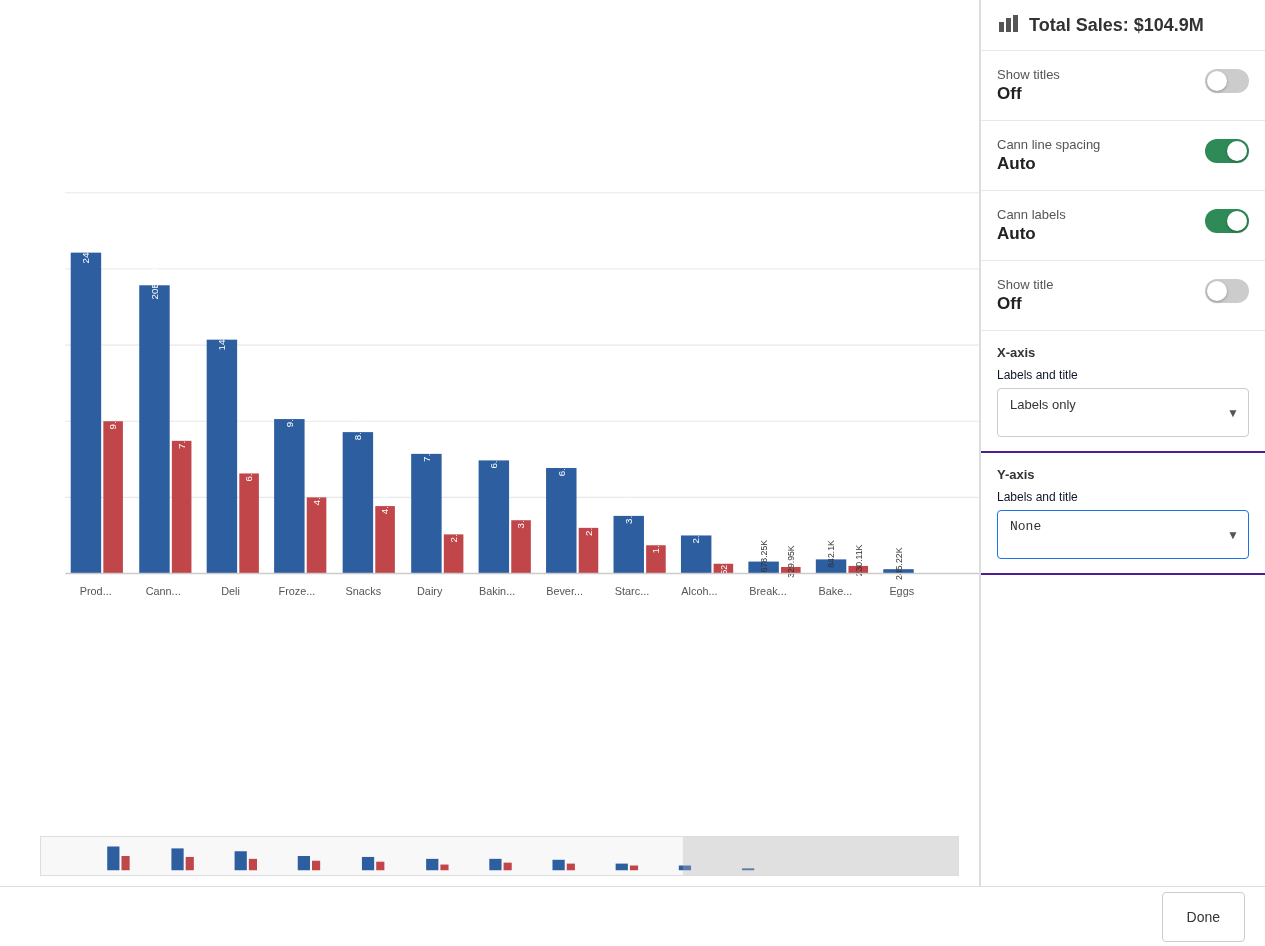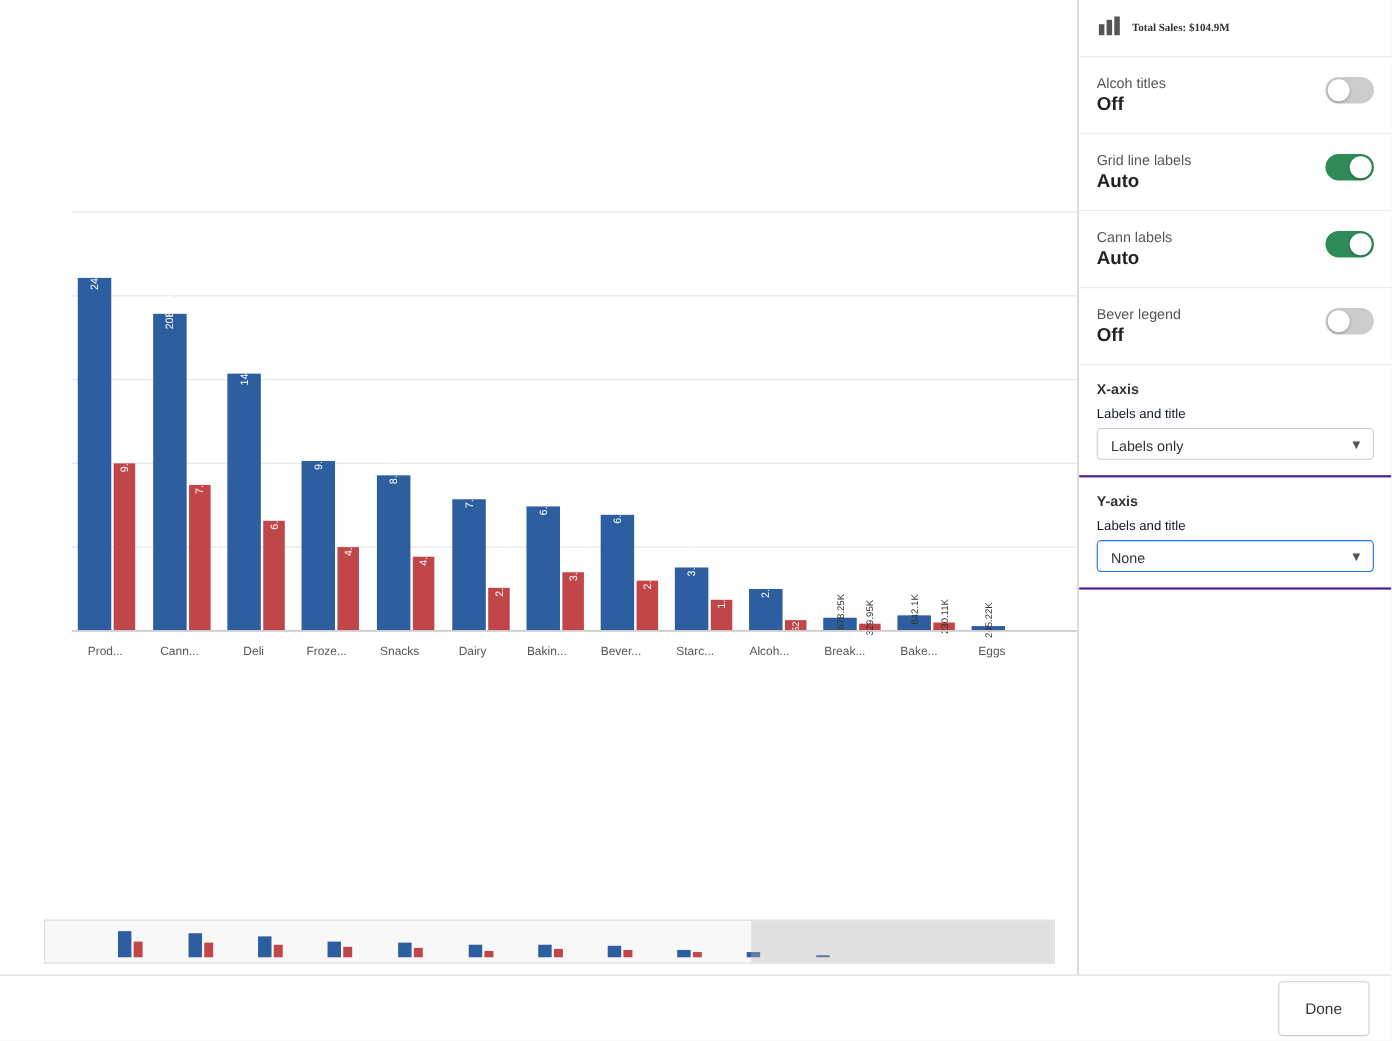"Total Sales: $104.9M" .panel-header-title { font-family: Liberation Serif, serif -> none; font-size: 10px -> 18px }
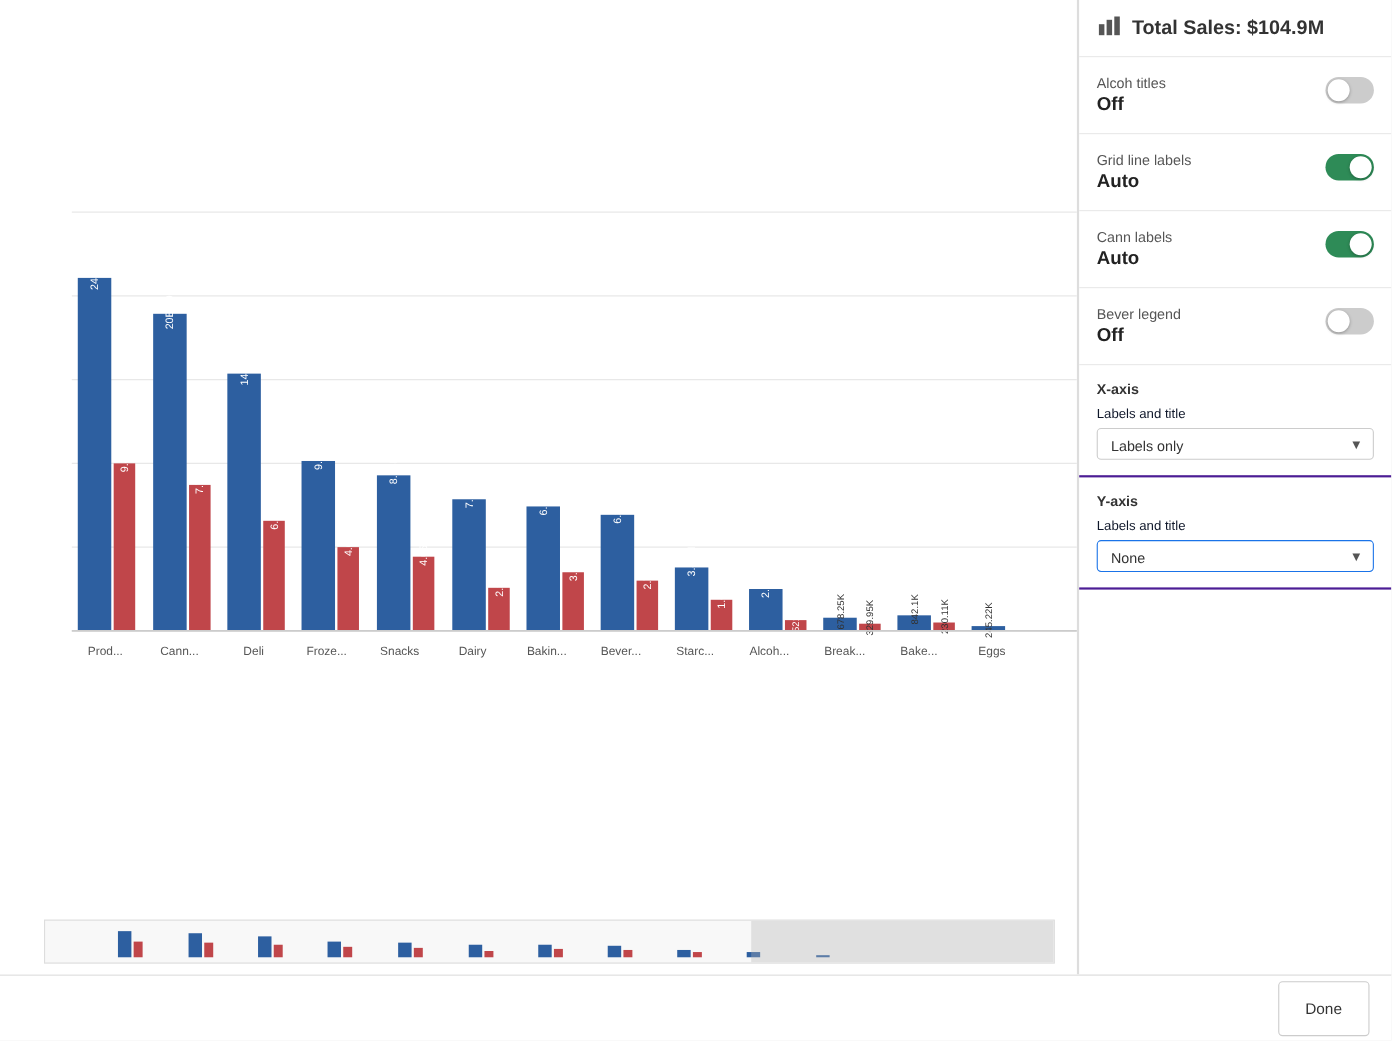"Alcoh titles" div.setting-label { text: Alcoh -> Show }
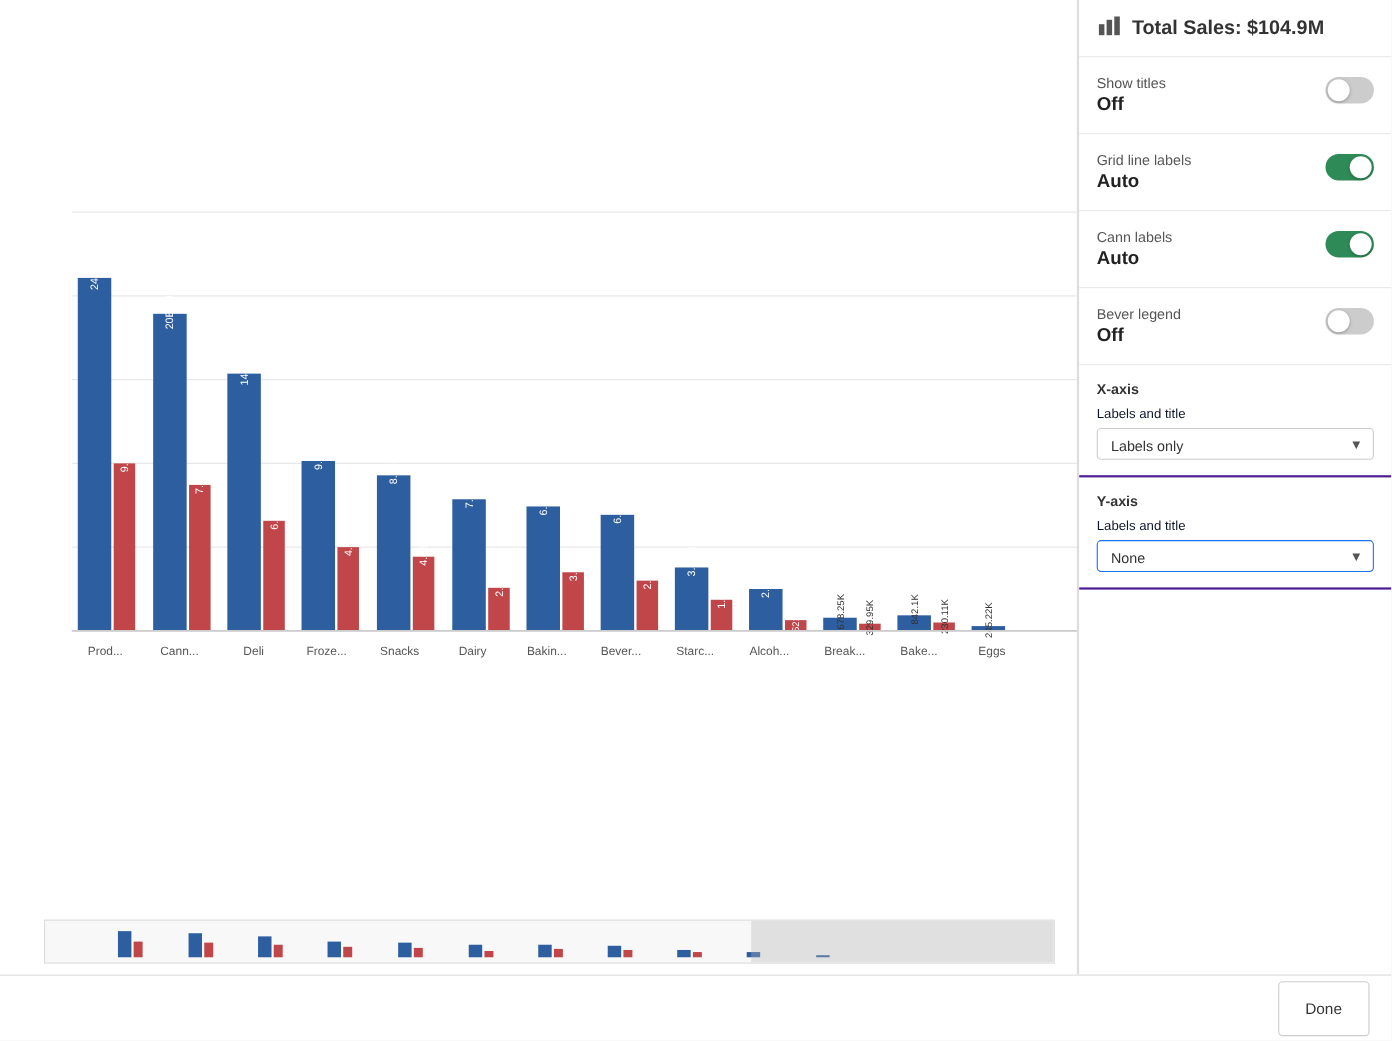"Grid line labels" div.setting-label { text: Grid line labels -> Cann line spacing }
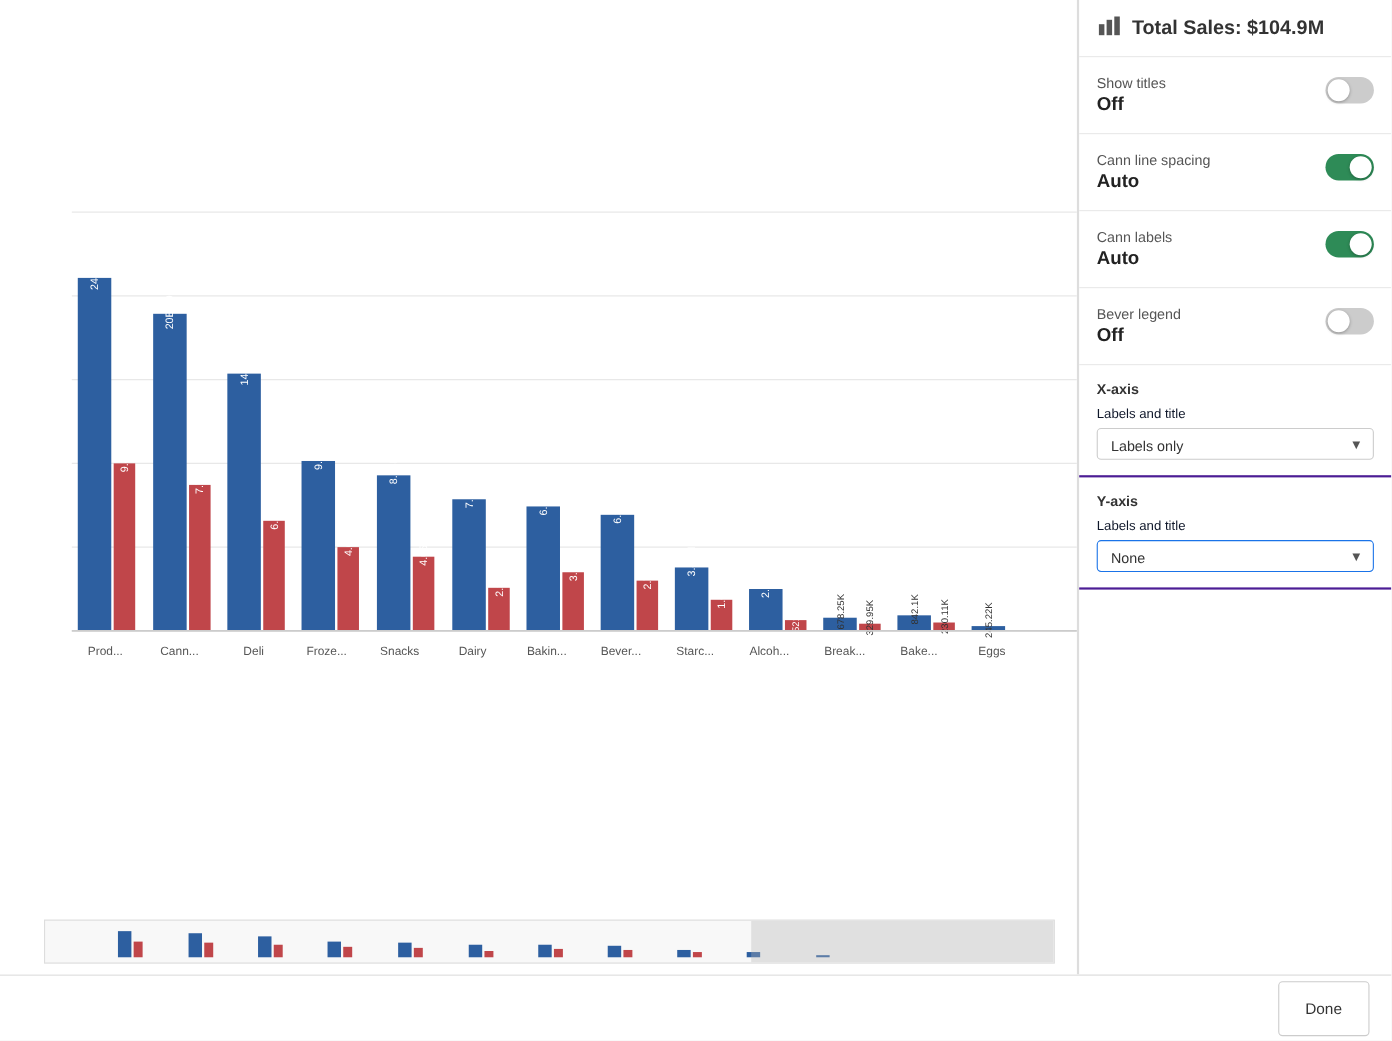"Bever legend" div.setting-label { text: Bever legend -> Show title }
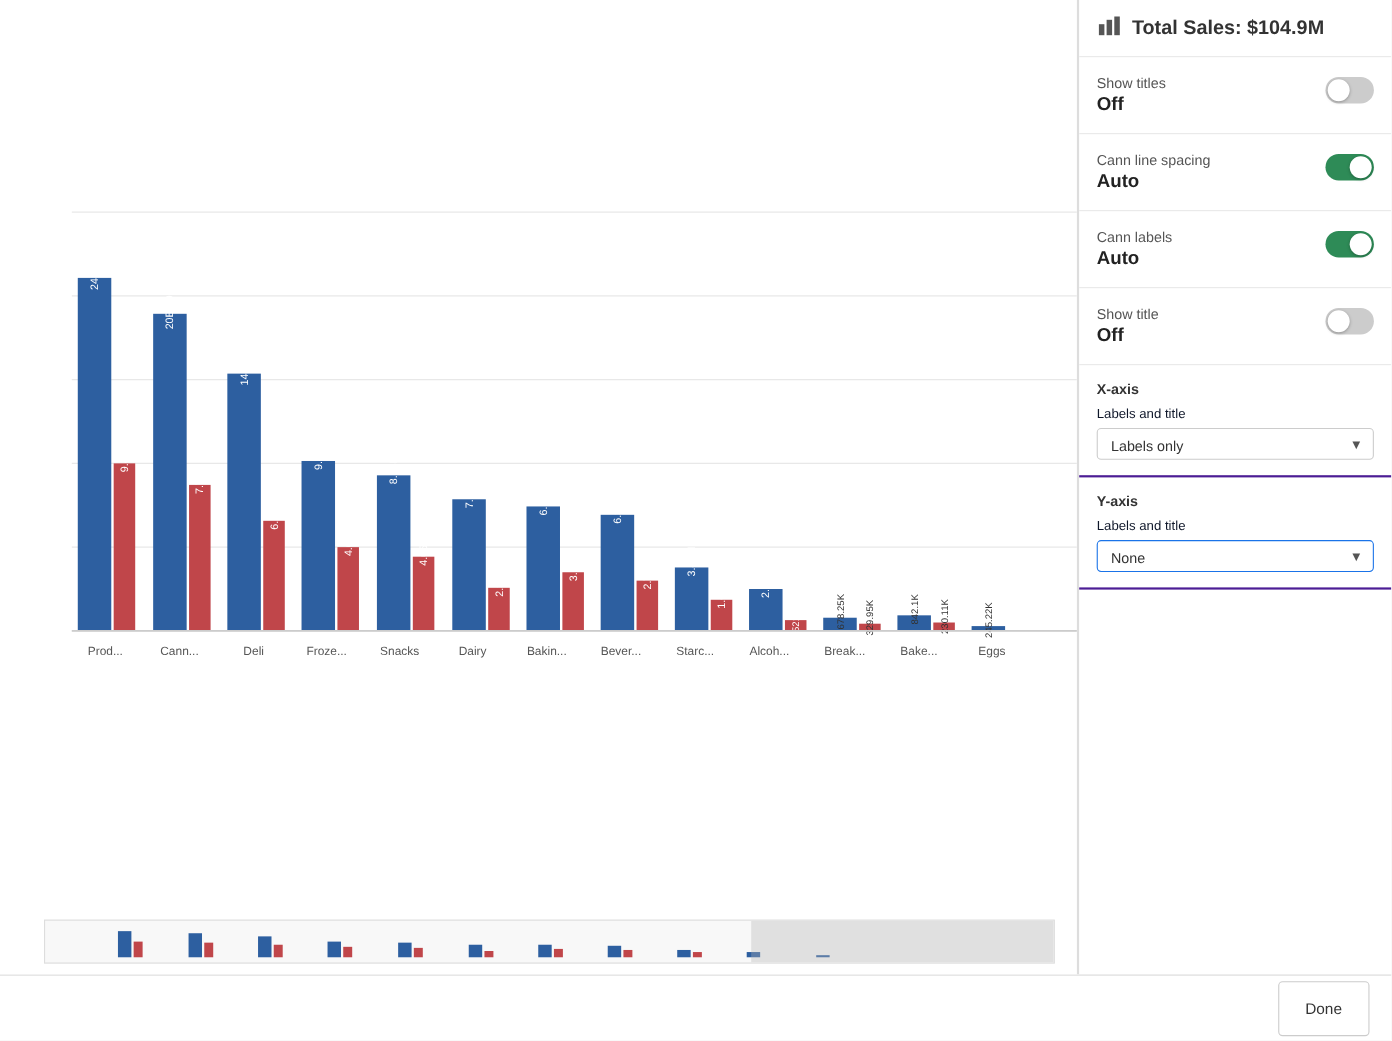"Labels only" .select-wrapper select { padding: 8px 32px 4px 12px -> 8px 32px 24px 12px }
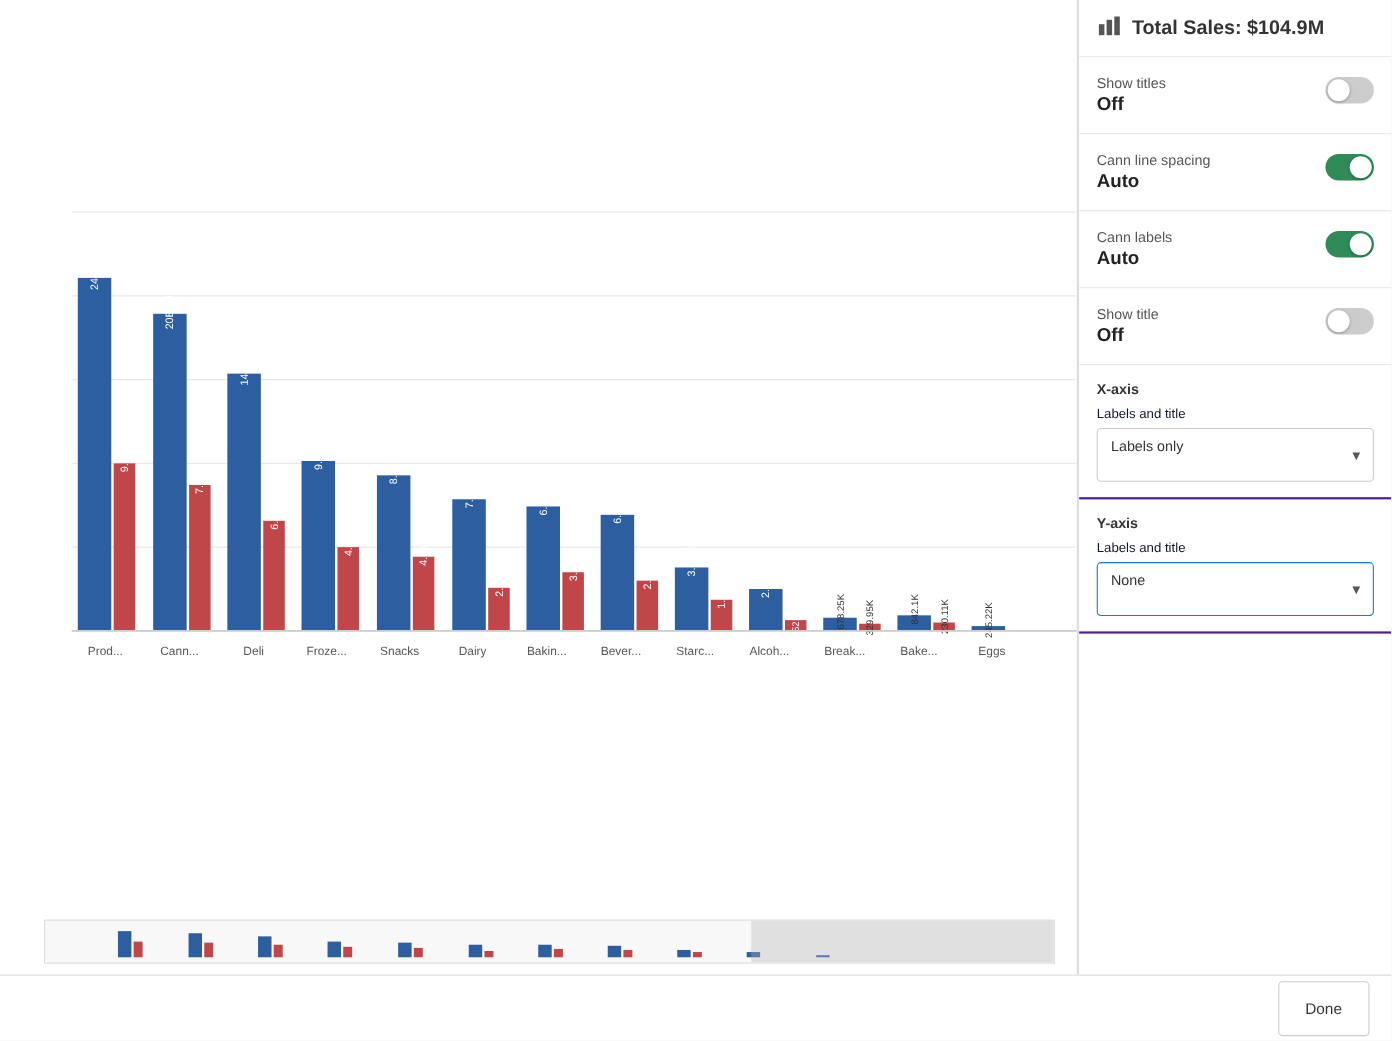"None" .select-wrapper.active select { font-family: none -> Liberation Mono, monospace }
